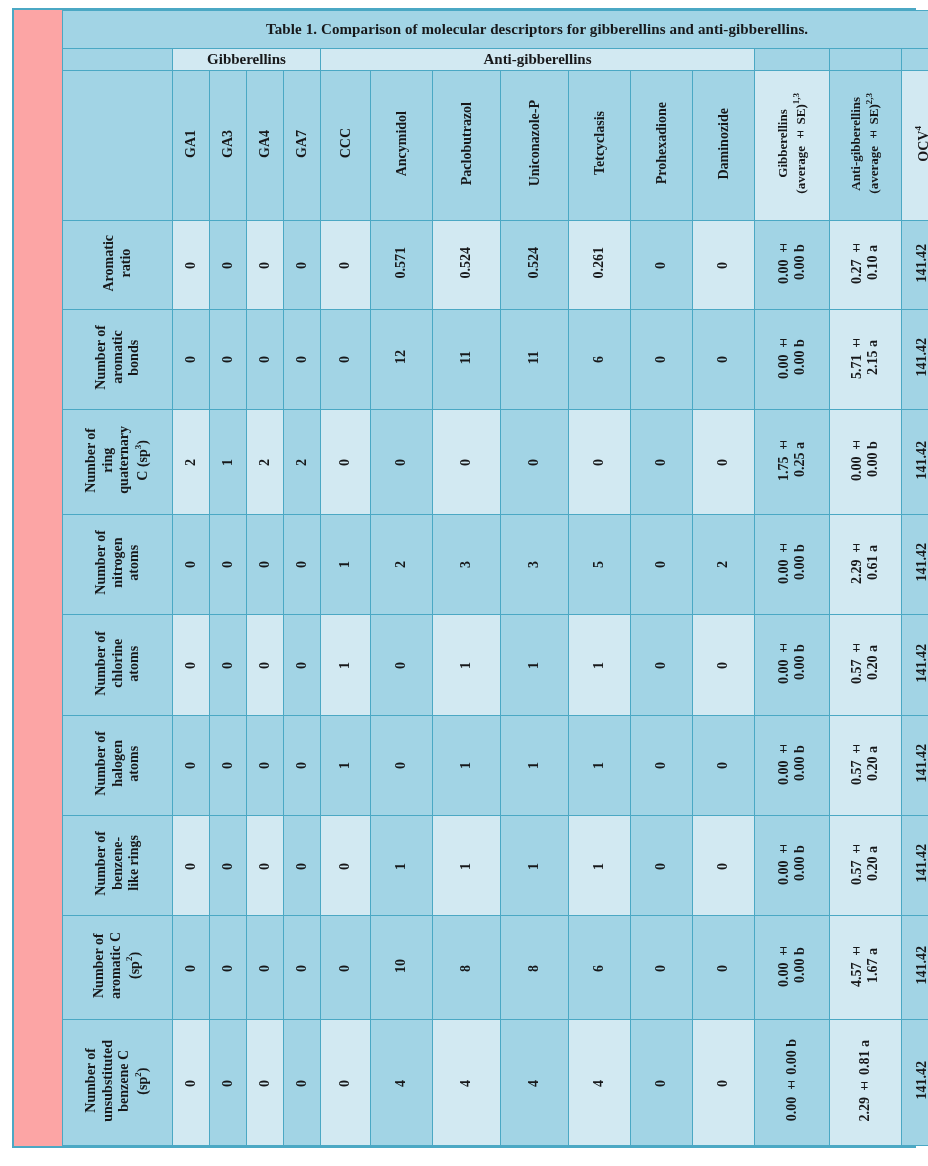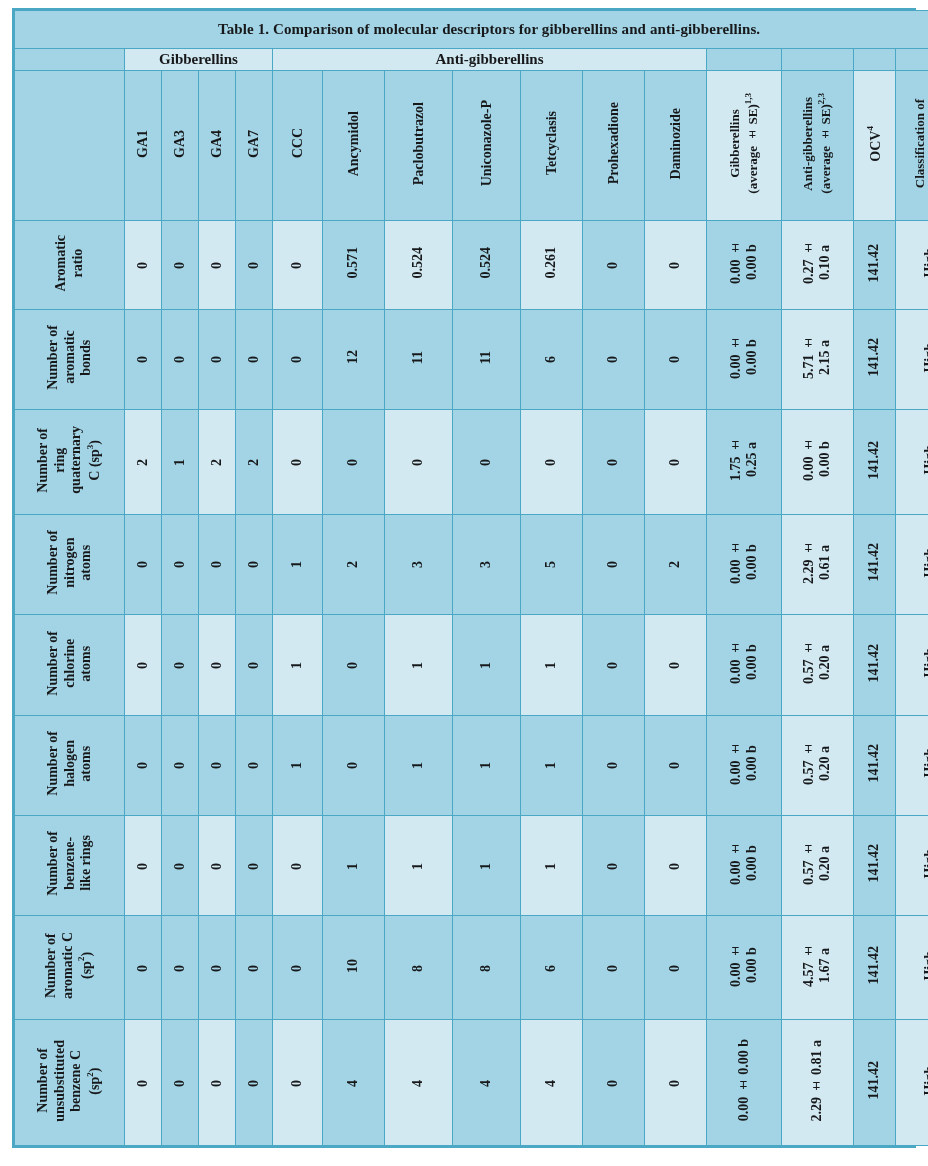"Table 1. Comparison of molecular" #tbl-wrap { padding-left: none -> 48px }
